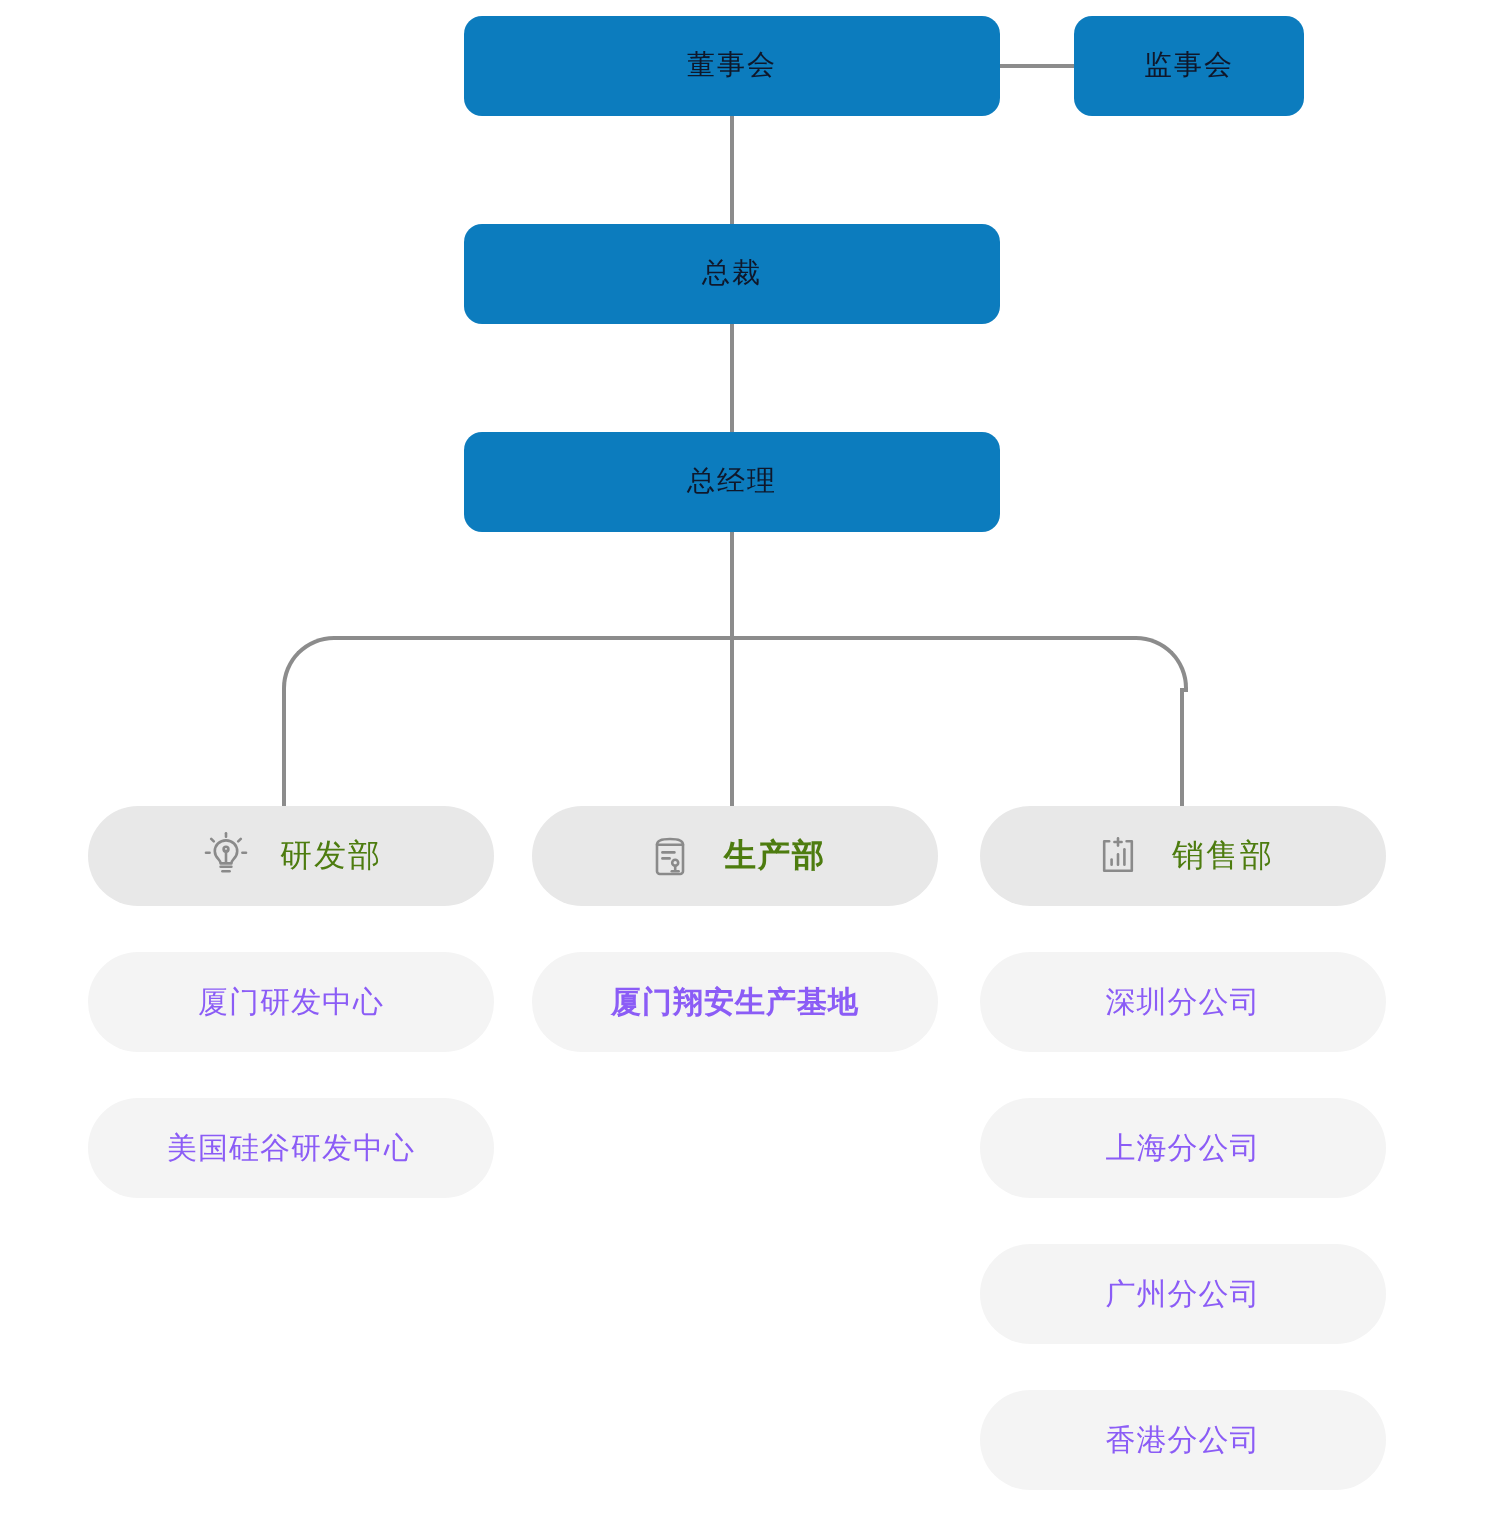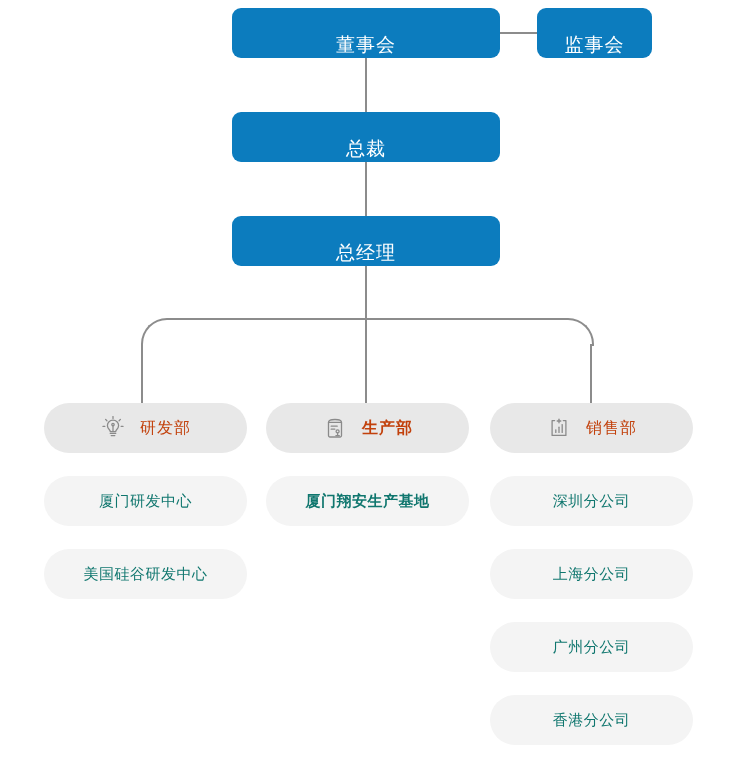"董事会" .node-blue { align-items: flex-end -> center; color: #ffffff -> #0f172a; font-size: 19px -> 14px }
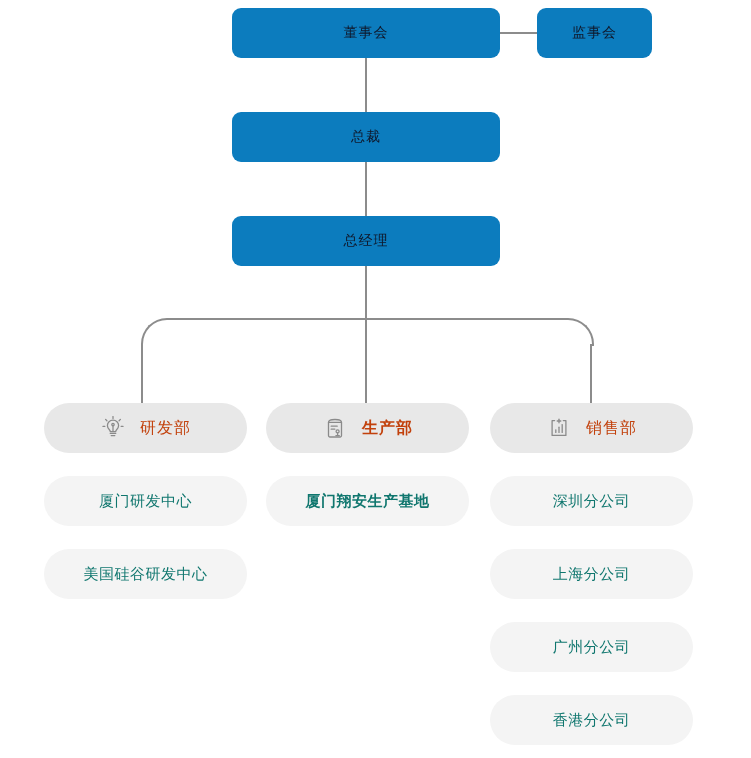"研发部" .dept-label { color: #c2410c -> #4d7c0f }
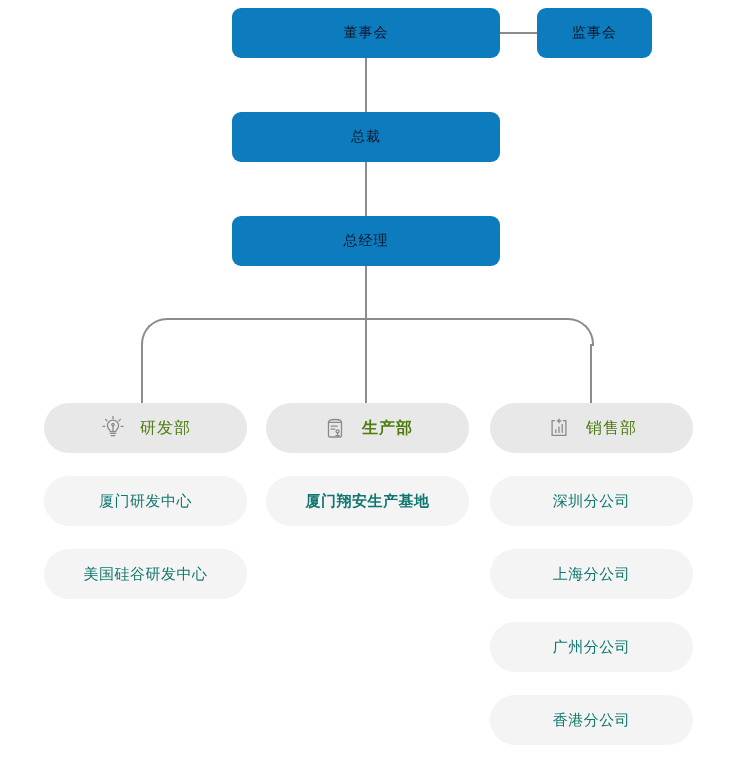"厦门研发中心" .sub-item { color: #0f766e -> #8b5cf6 }
